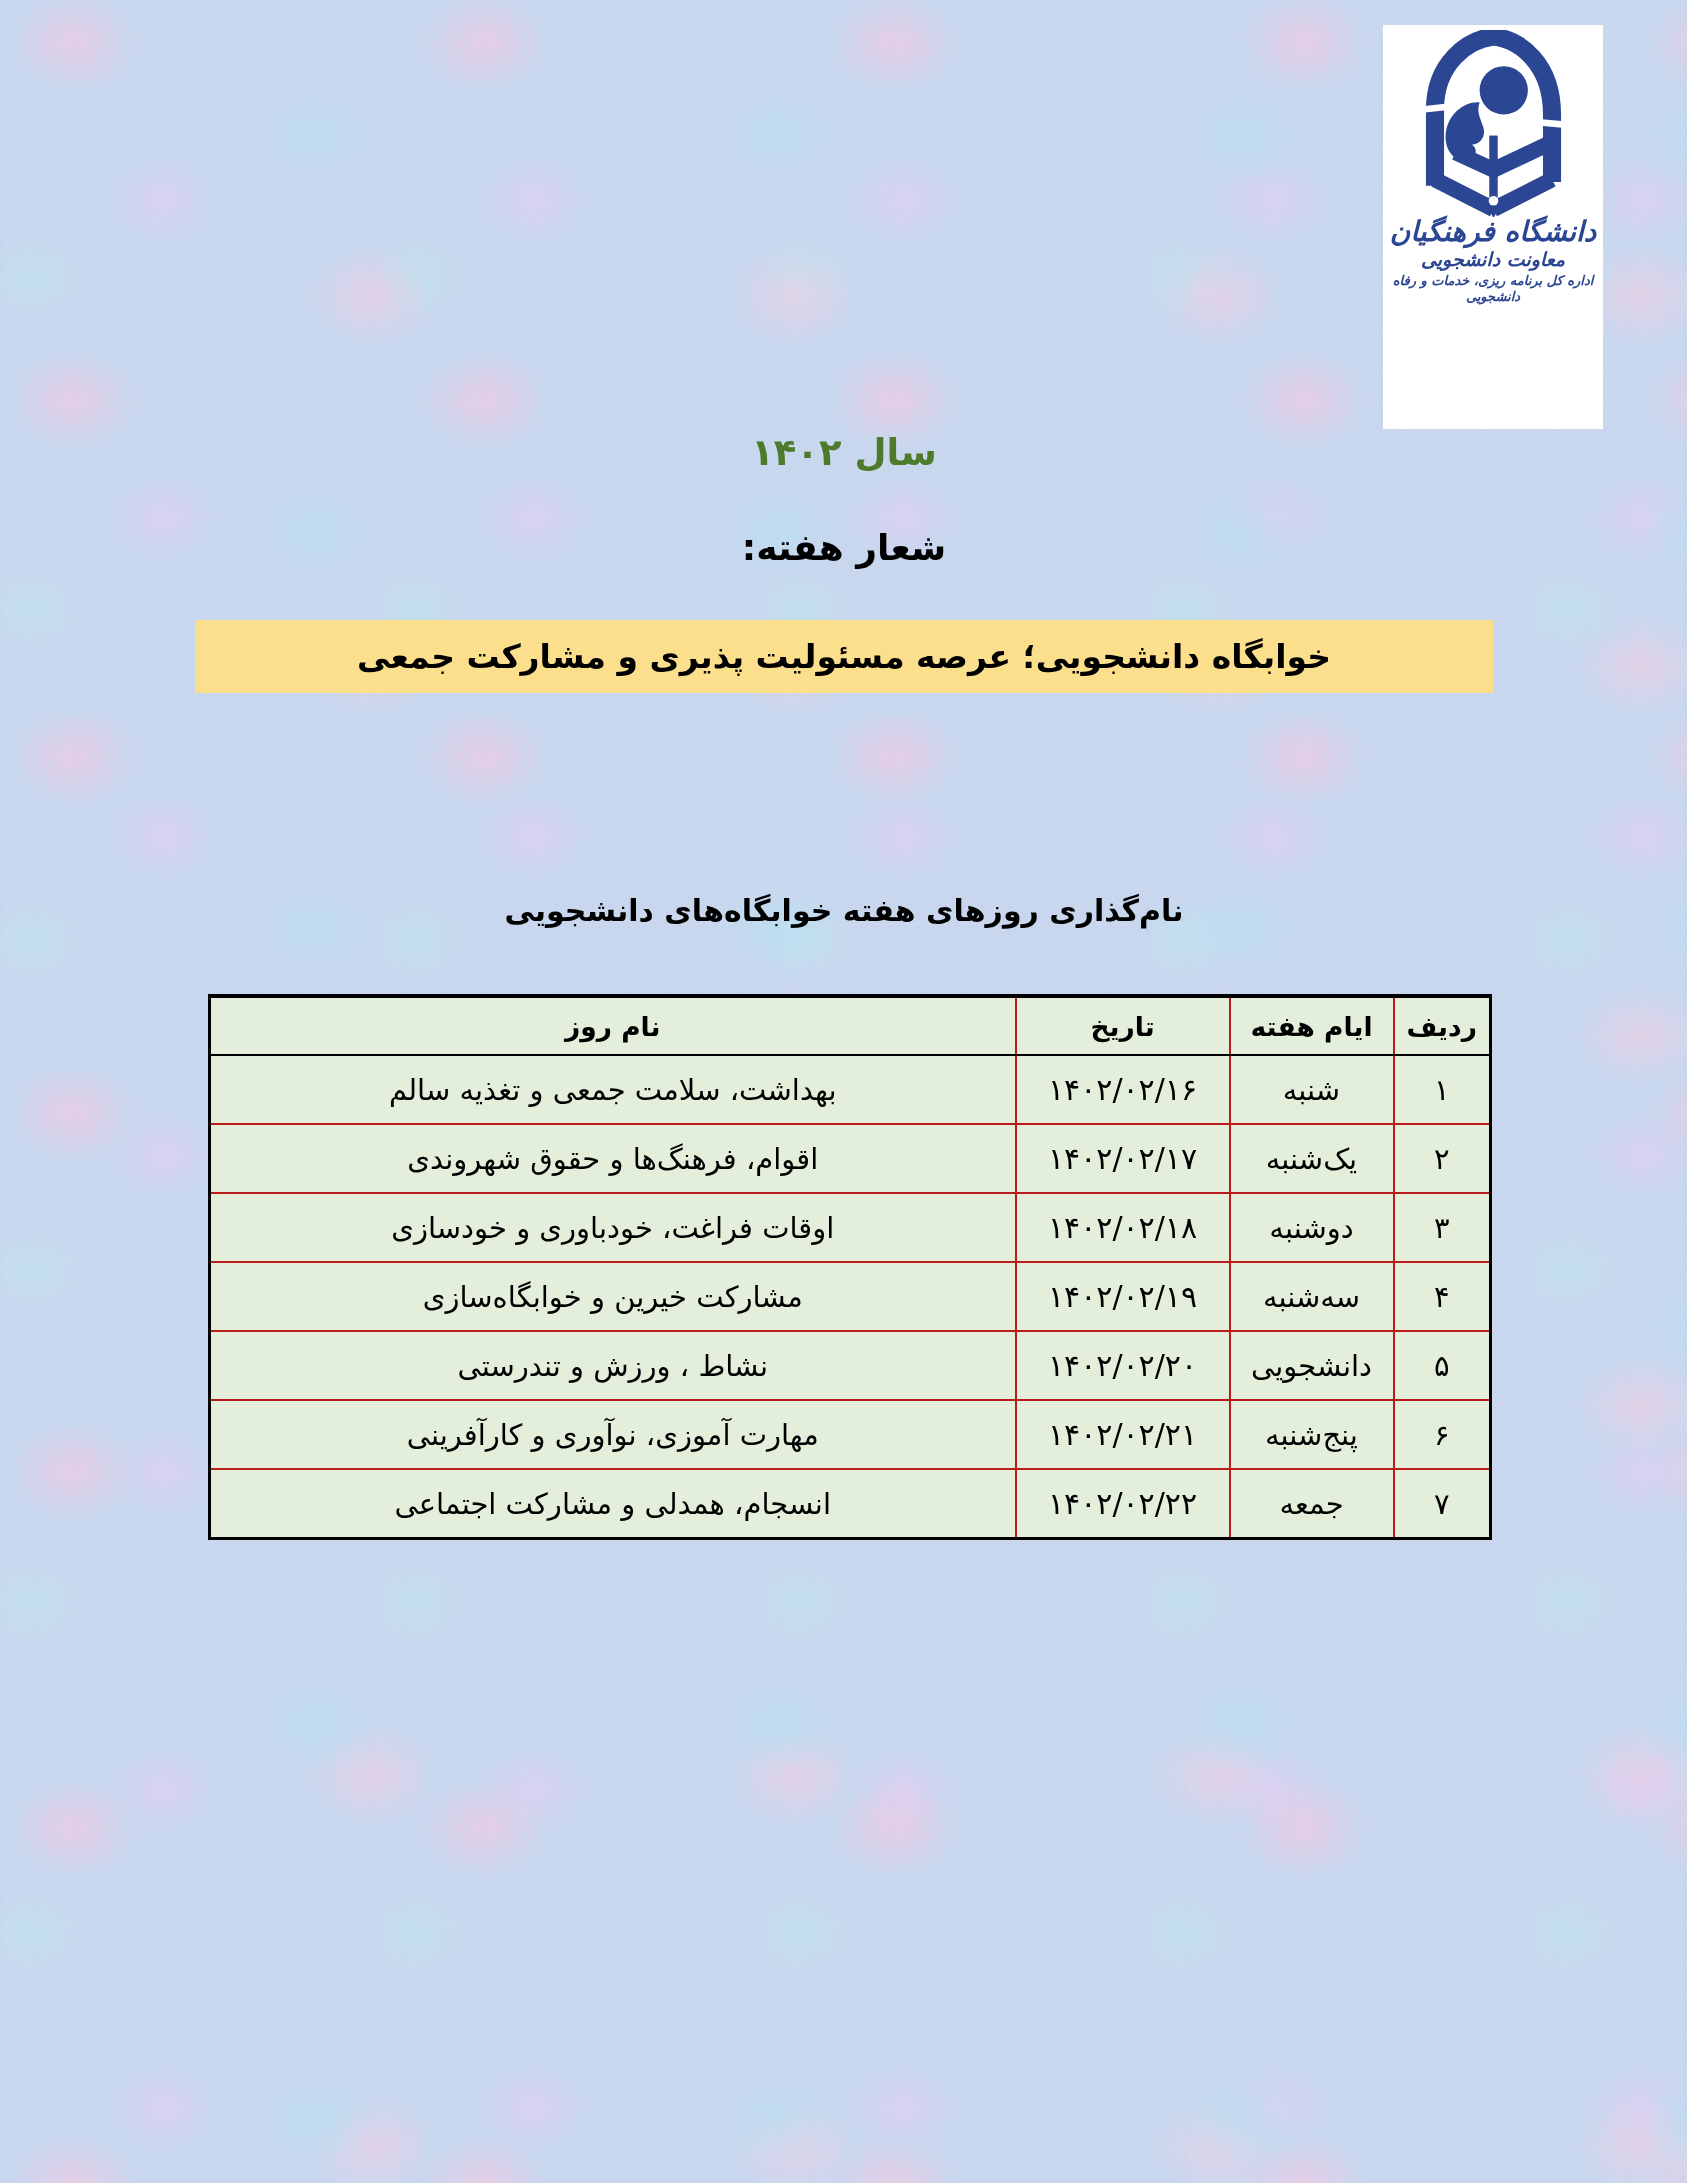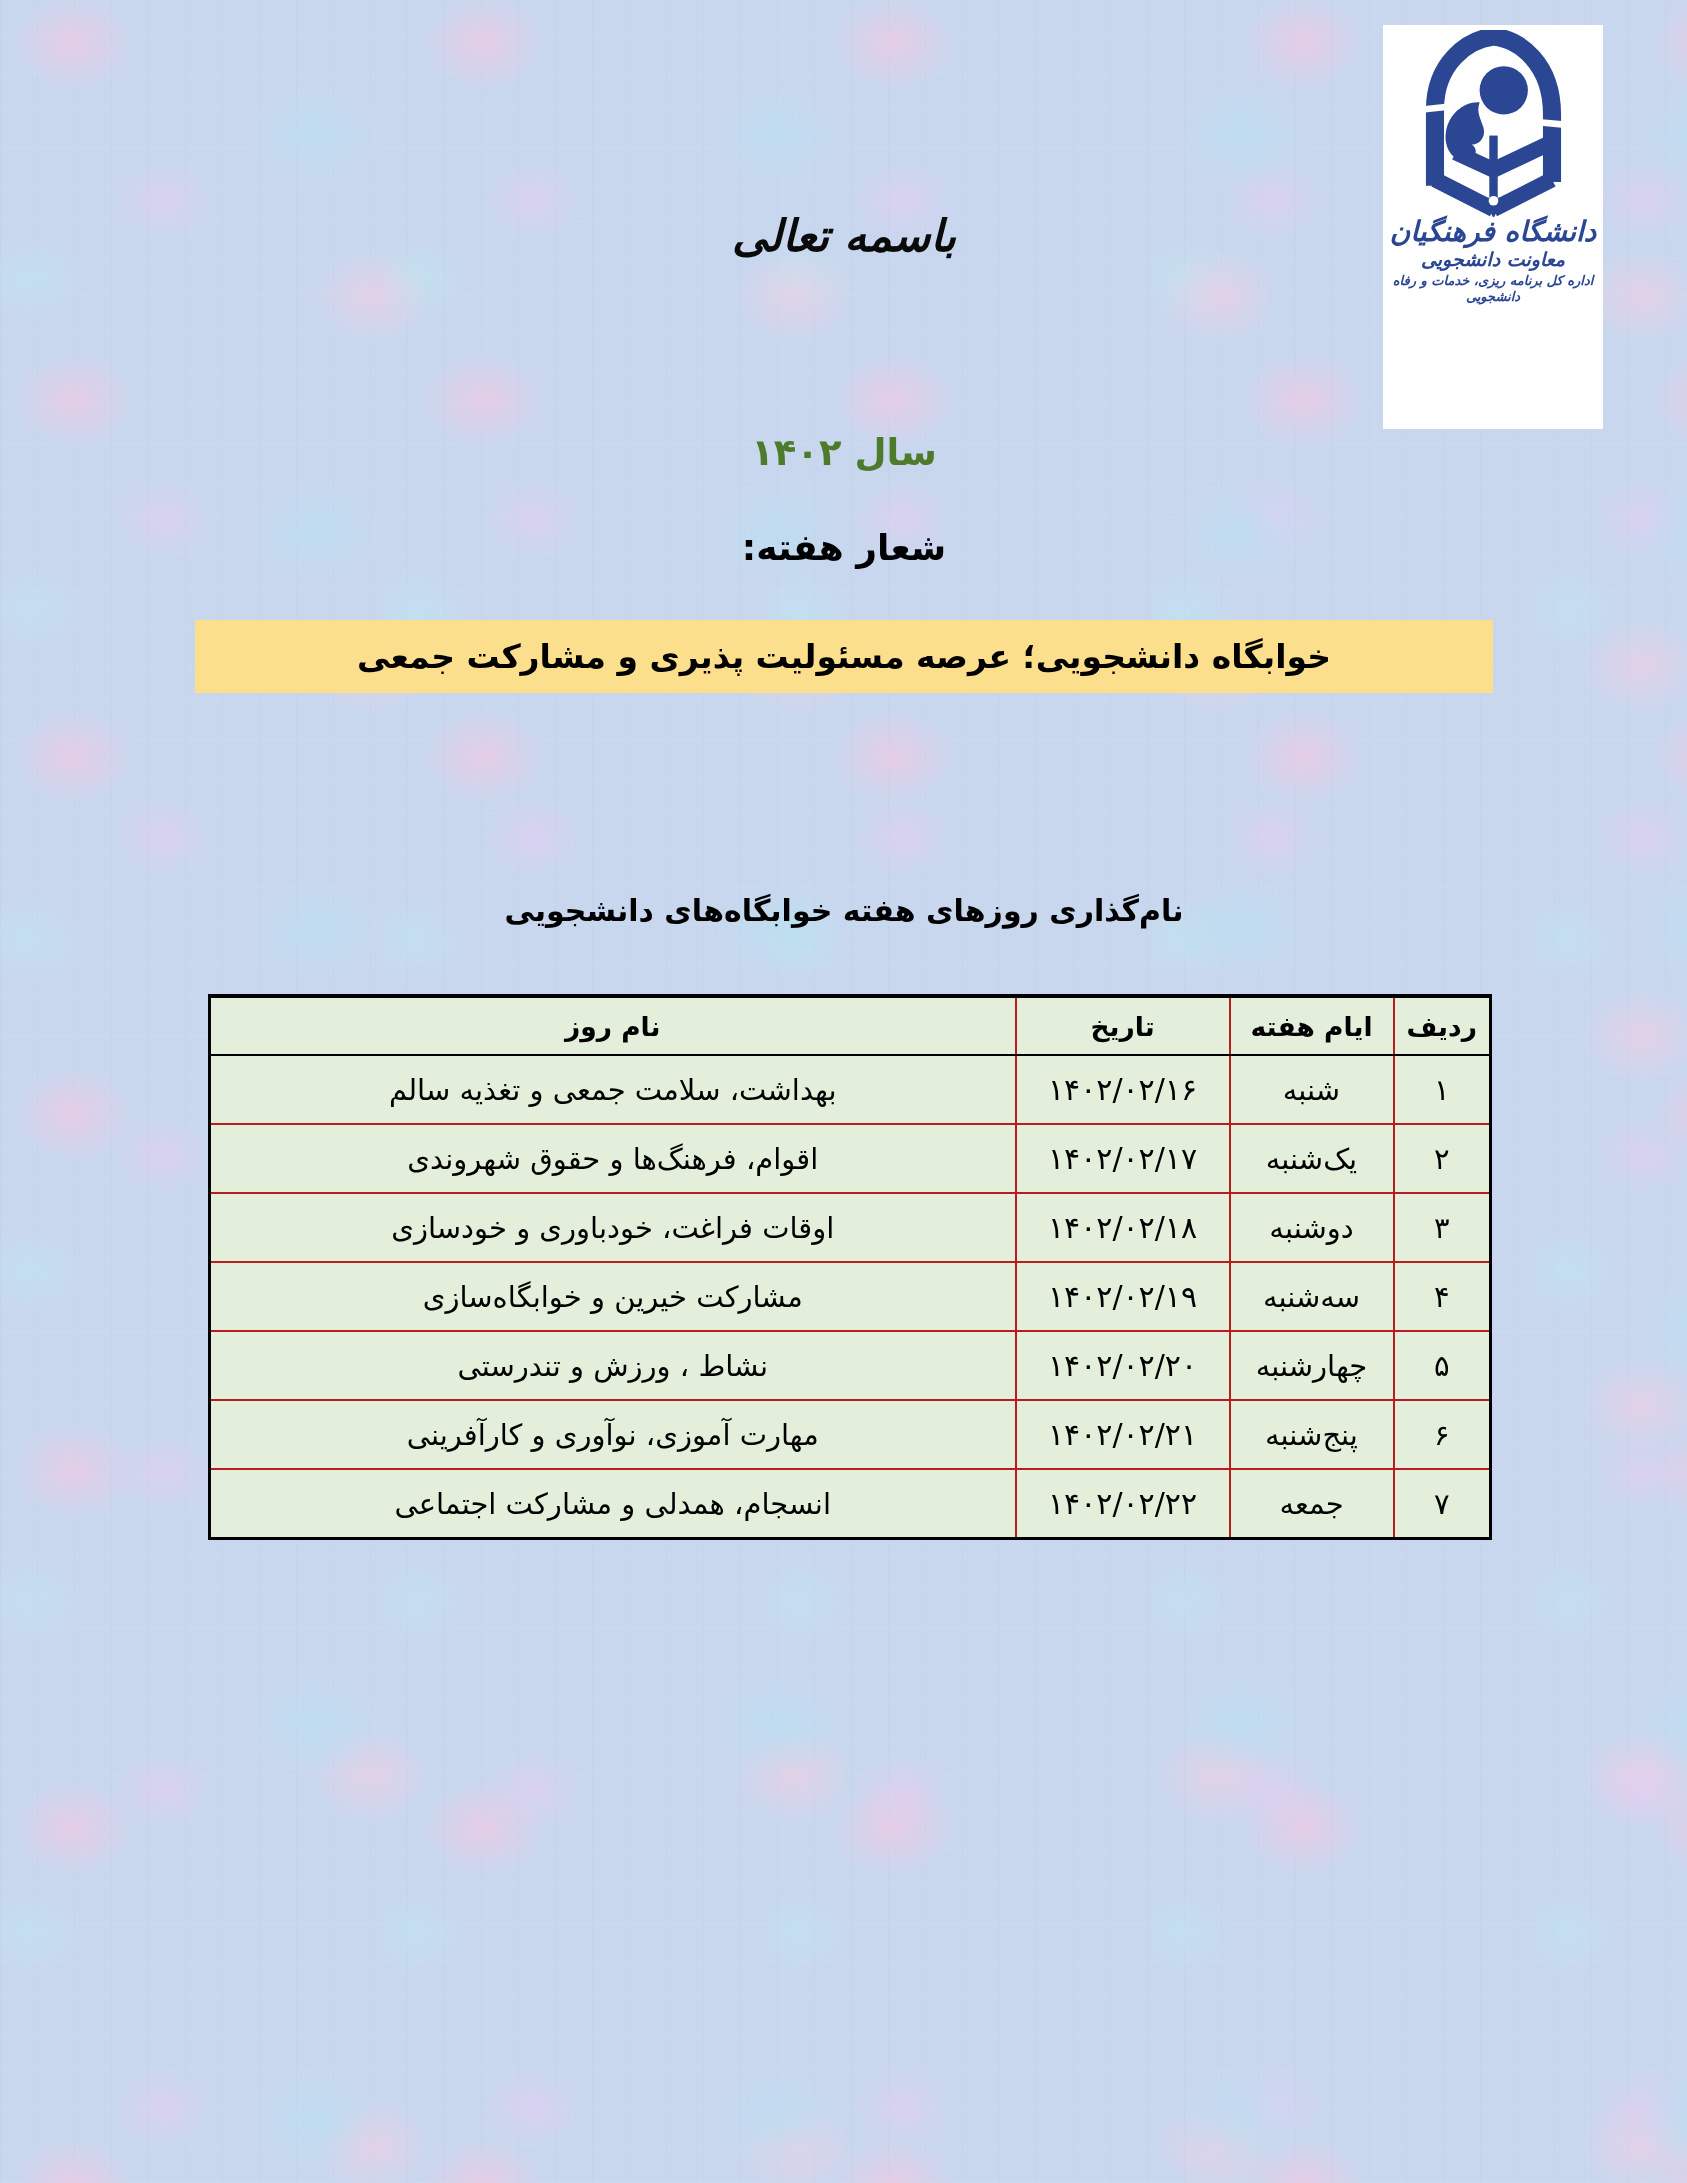"باسمه تعالی" div.abs { html: <div>باسمه تعالی</div> -> none }
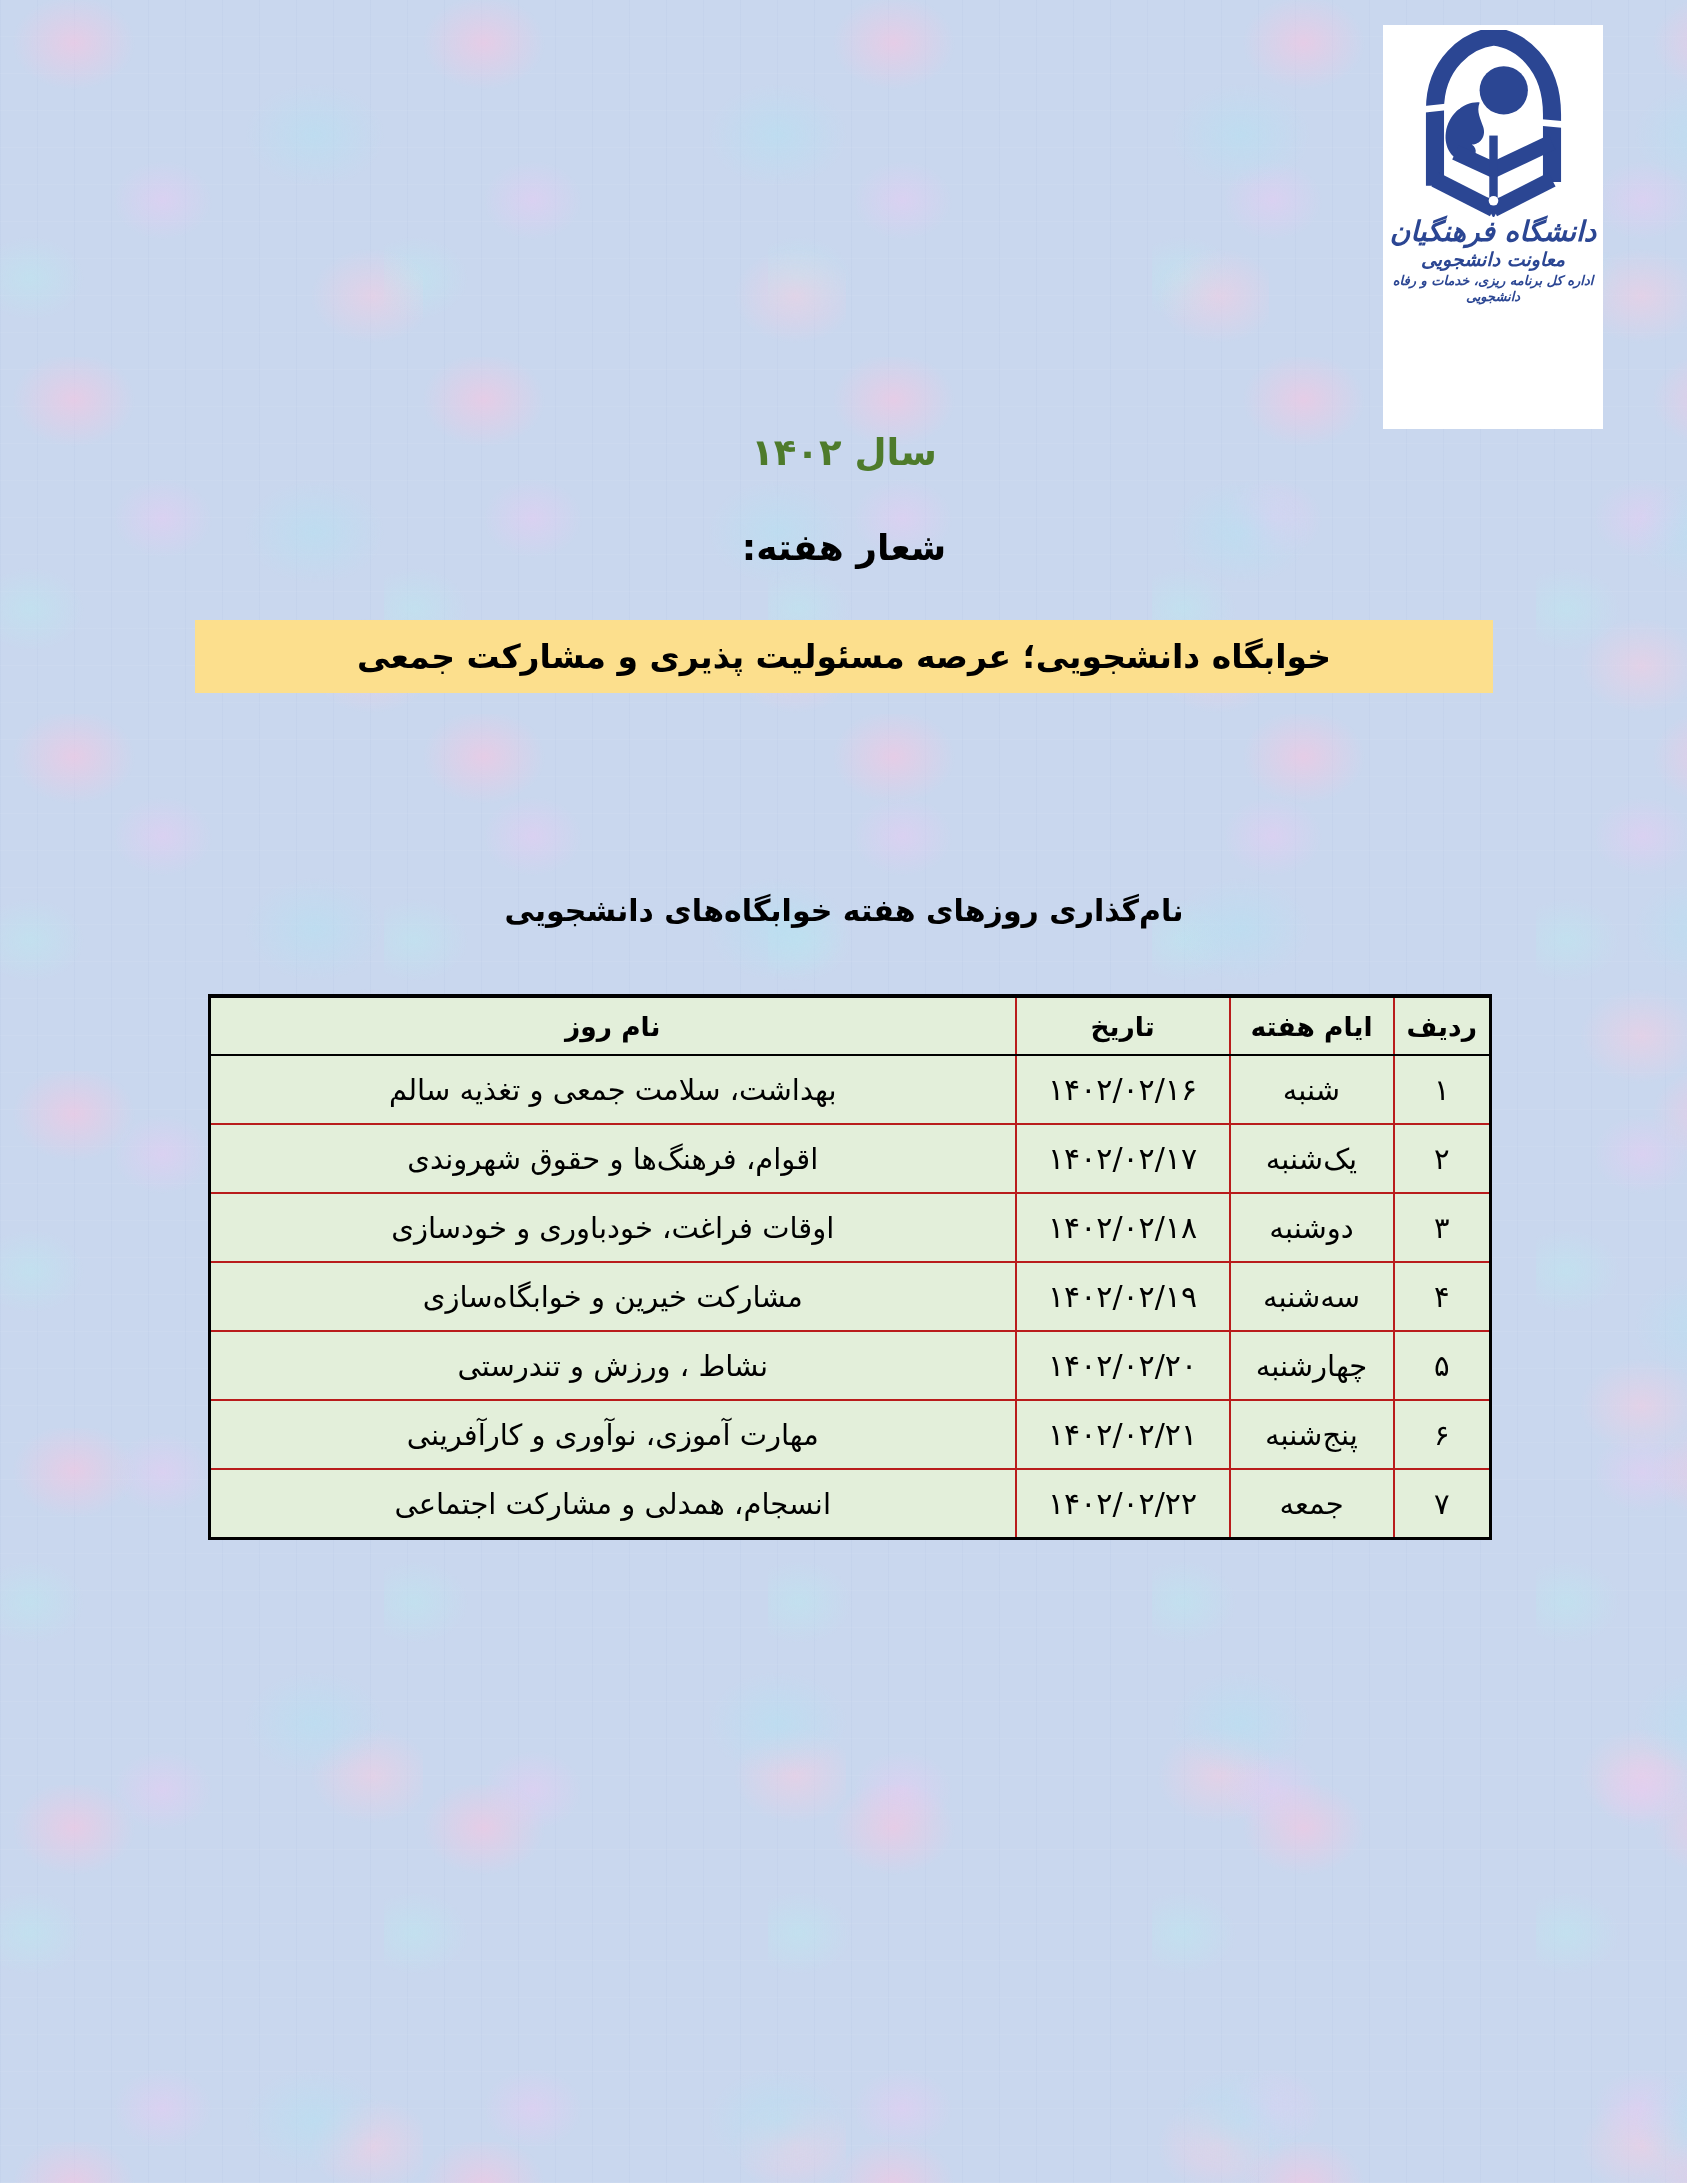"چهارشنبه" td { text: چهارشنبه -> دانشجویی }
